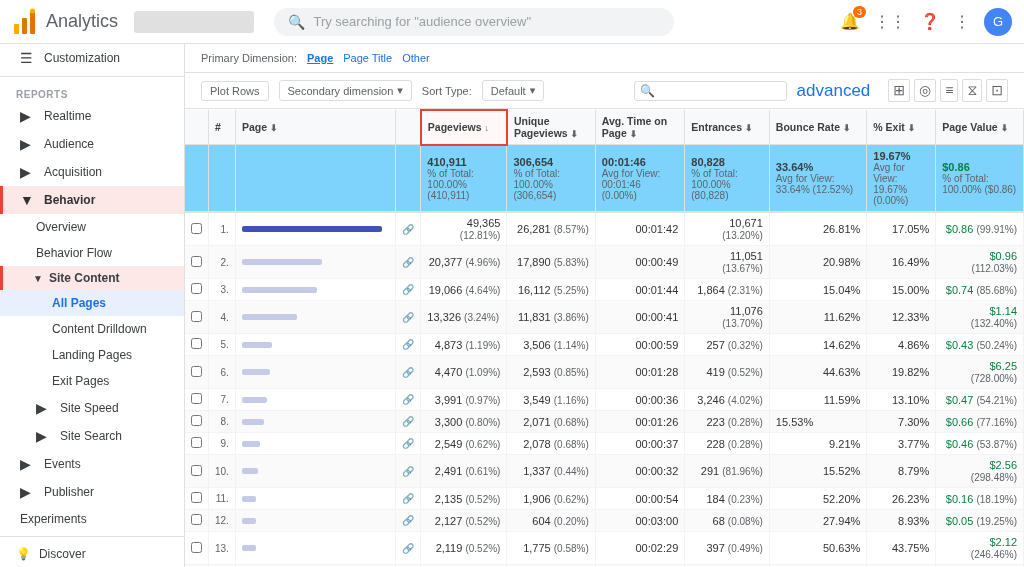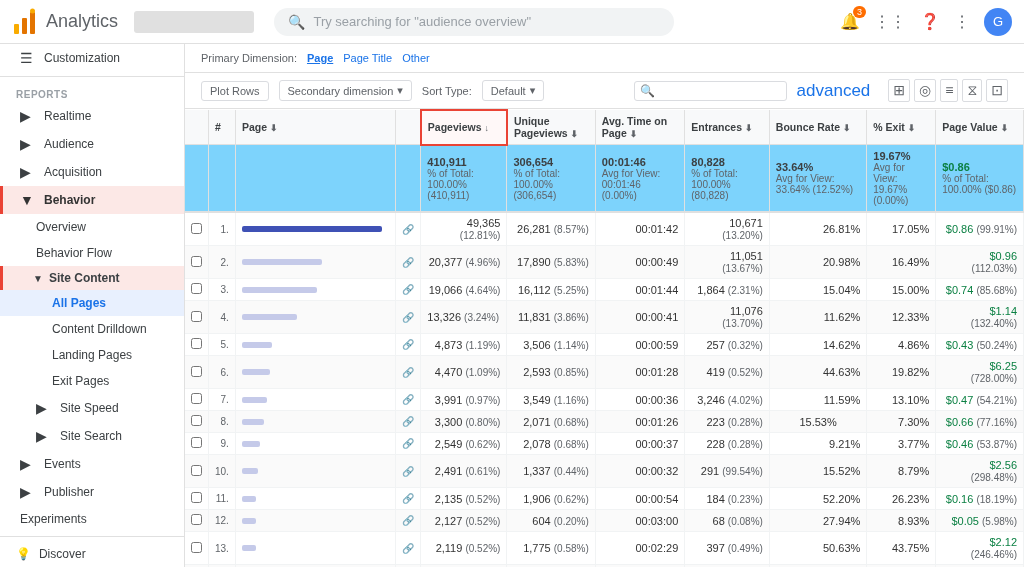"15.53%" td { text-align: center -> left }
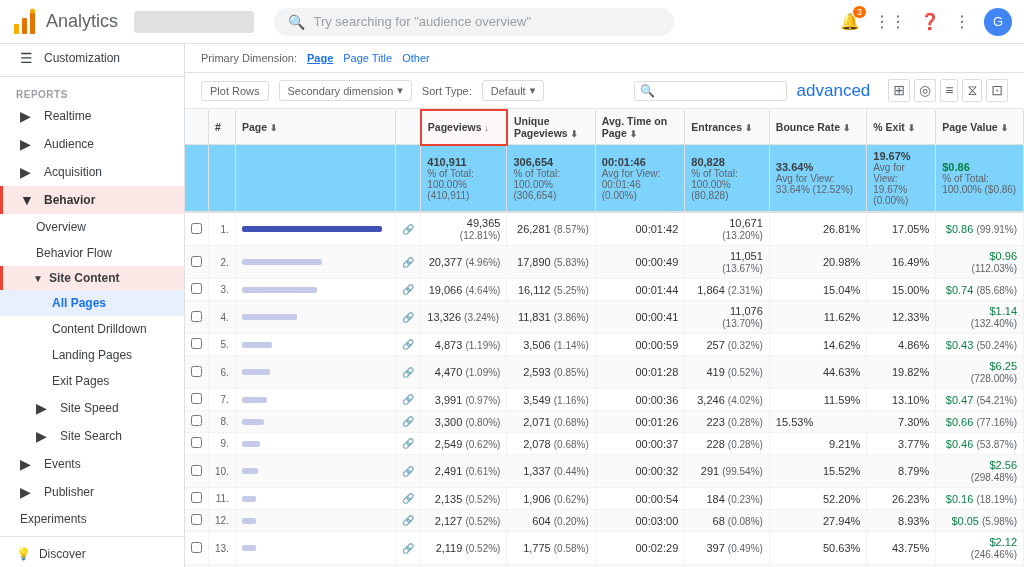"(99.54%)" span.pct { text: 99.54% -> 81.96% }
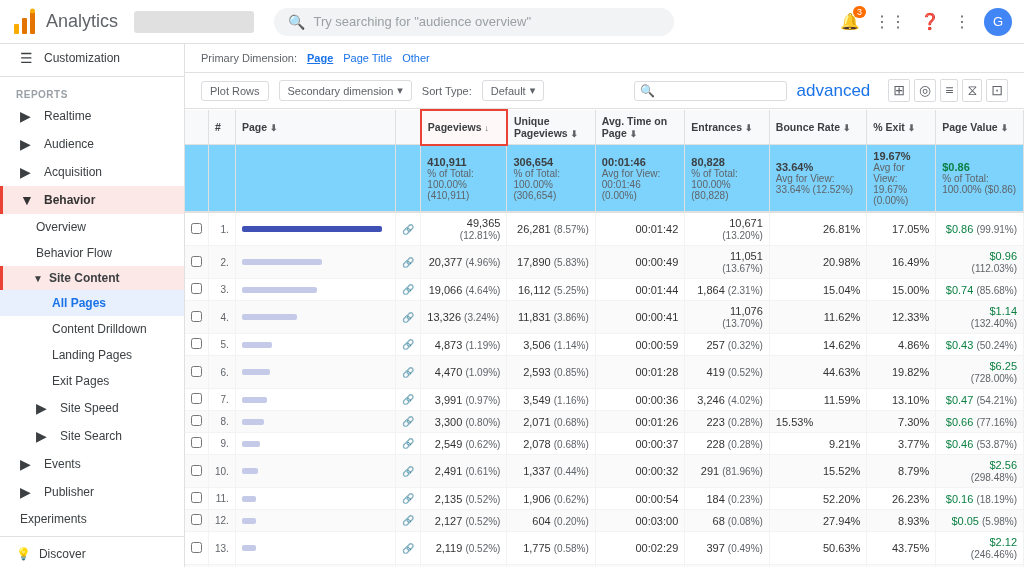"(5.98%)" span.pct { text: 5.98% -> 19.25% }
